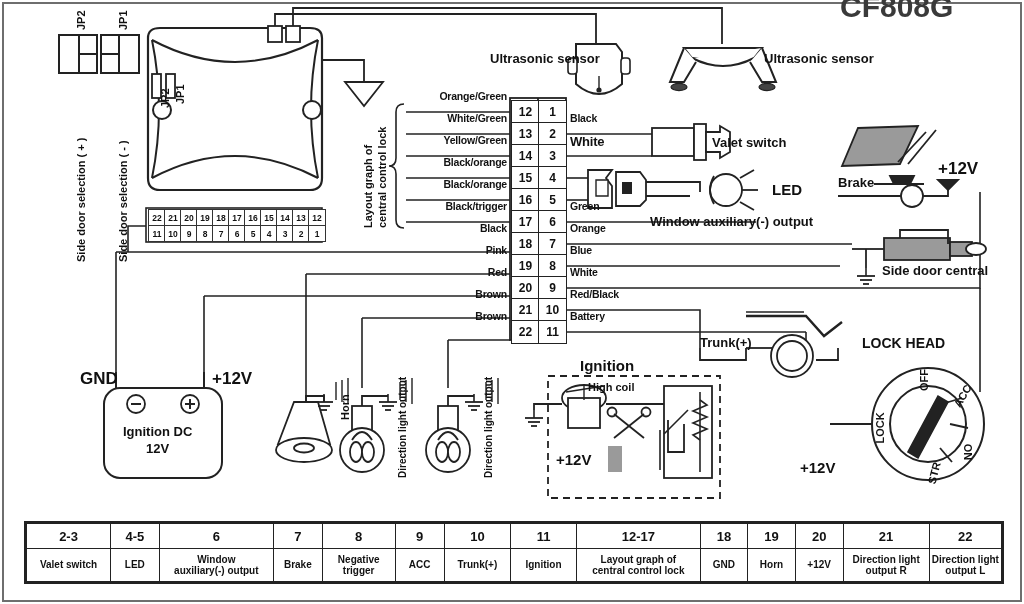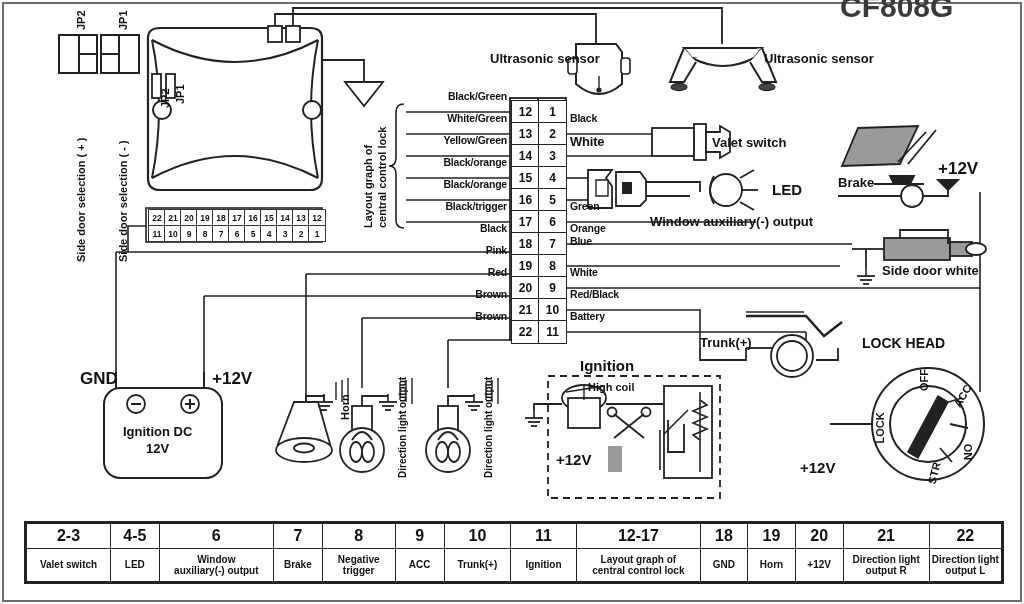"Black/Green" div.lbl { text: Black/Green -> Orange/Green }
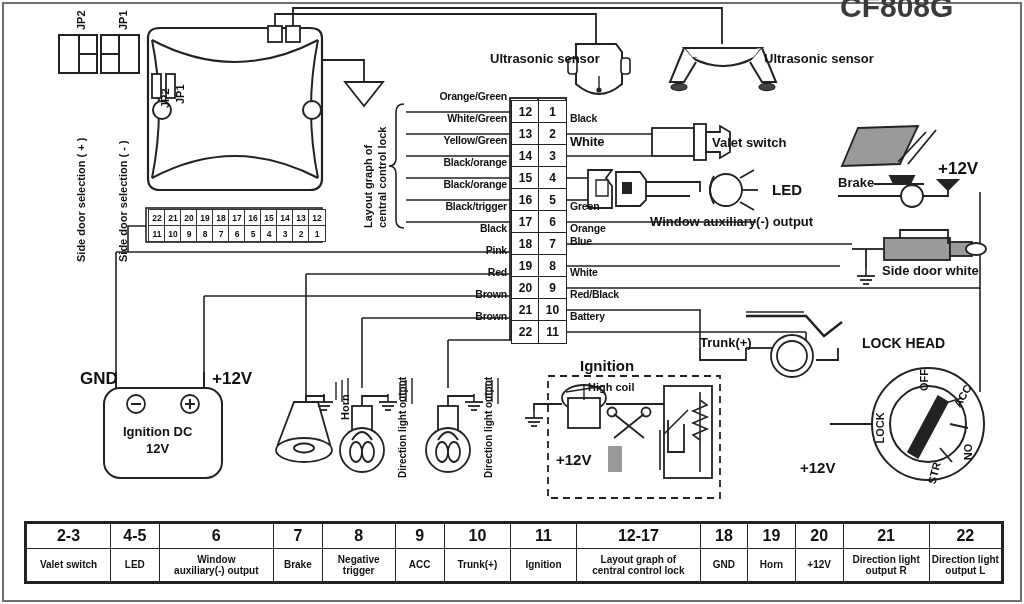"Blue" div.lbl { top: 236px -> 245px }
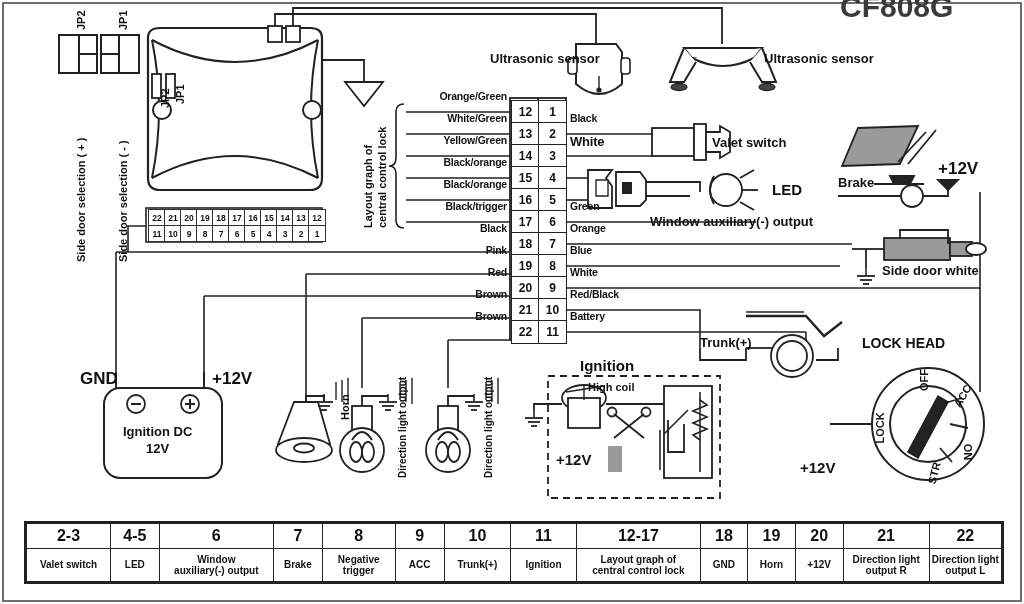"Side door white" div.lbl { text: white -> central }
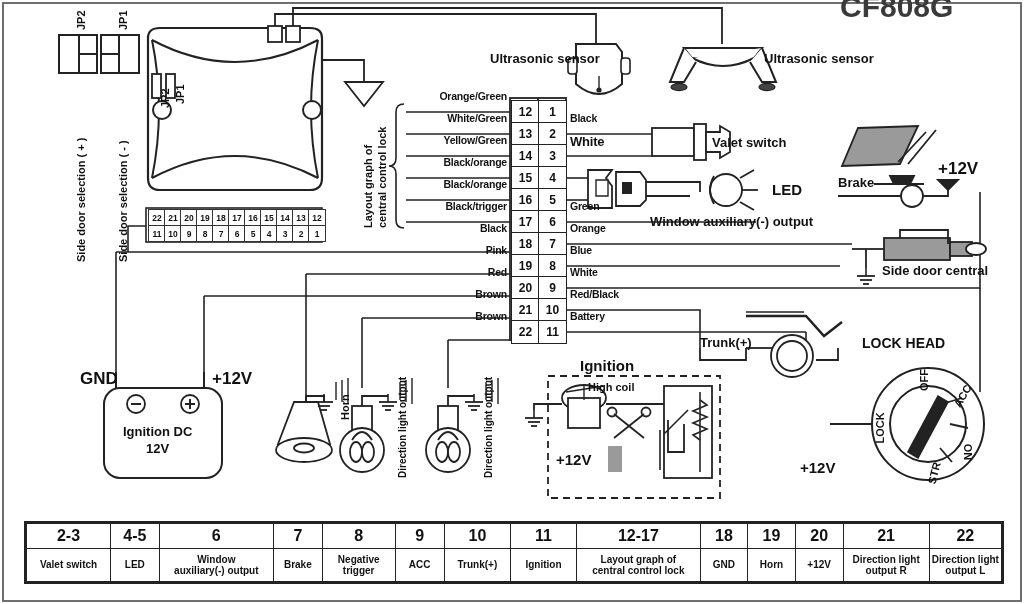"2-3" #legend tr.nums td { font-size: 16px -> 13px }
